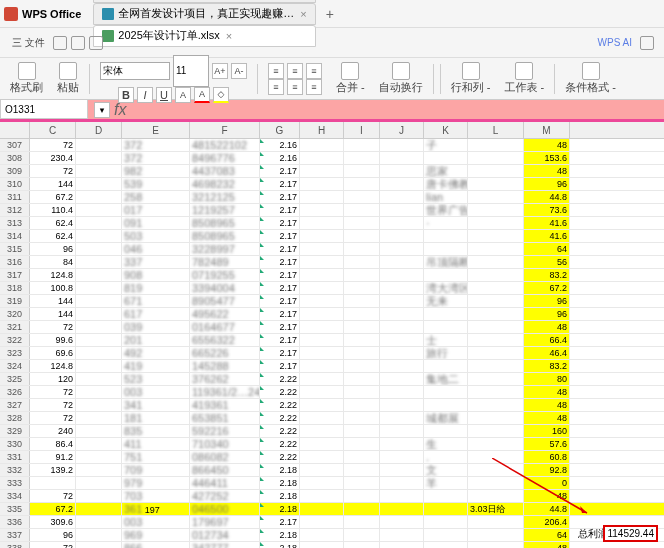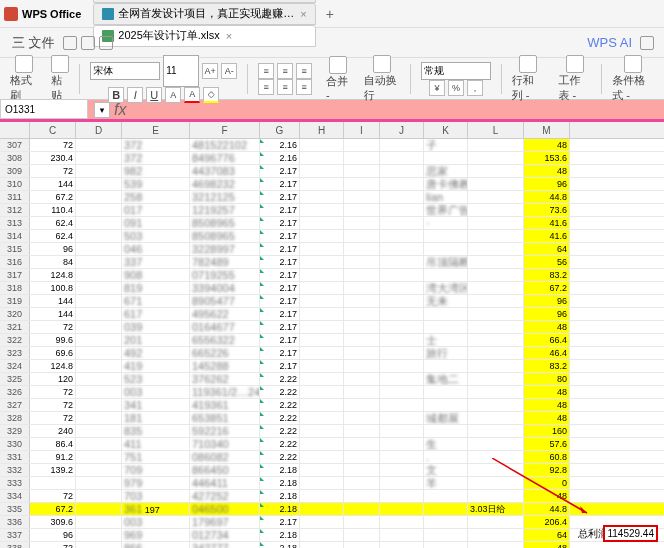"三 文件" .mbtn { font-size: 13px -> 10px }
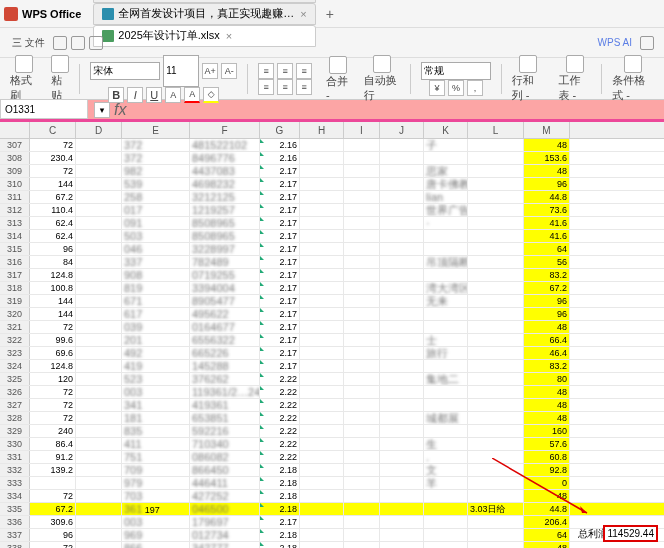"常规" div.tool-group { html: <div> <input> <div> <span>¥</span> <span>%</span> <span>,</span> </div> </div> -> none }
